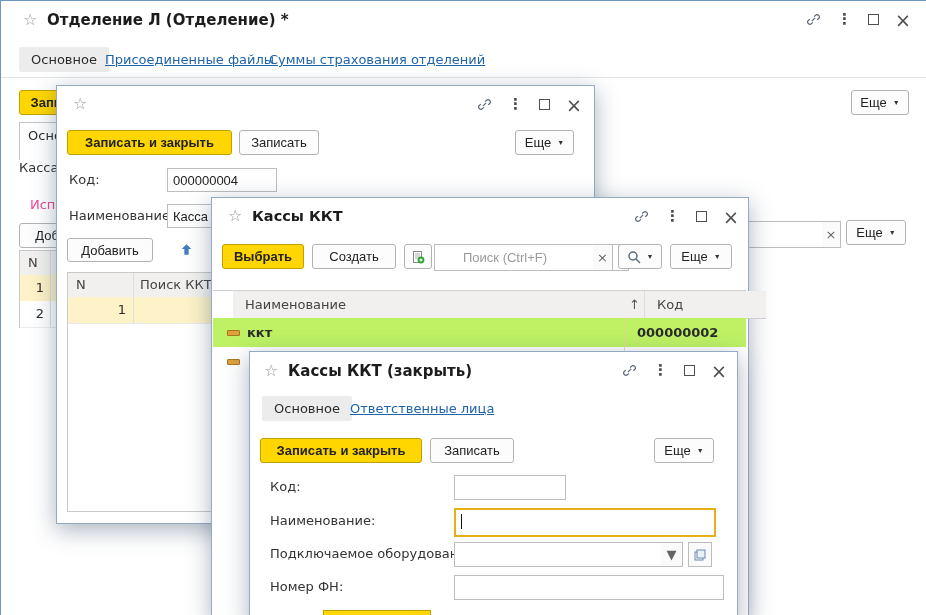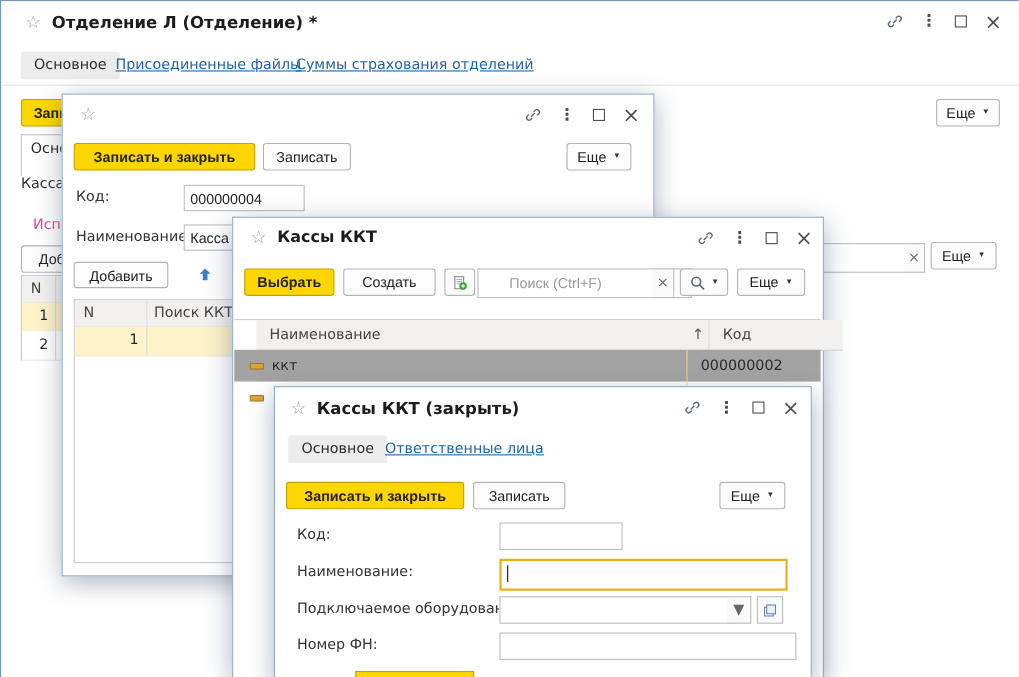"ккт" .sel-strong { background: #a3a3a3 -> #bef264; font-weight: none -> bold }
